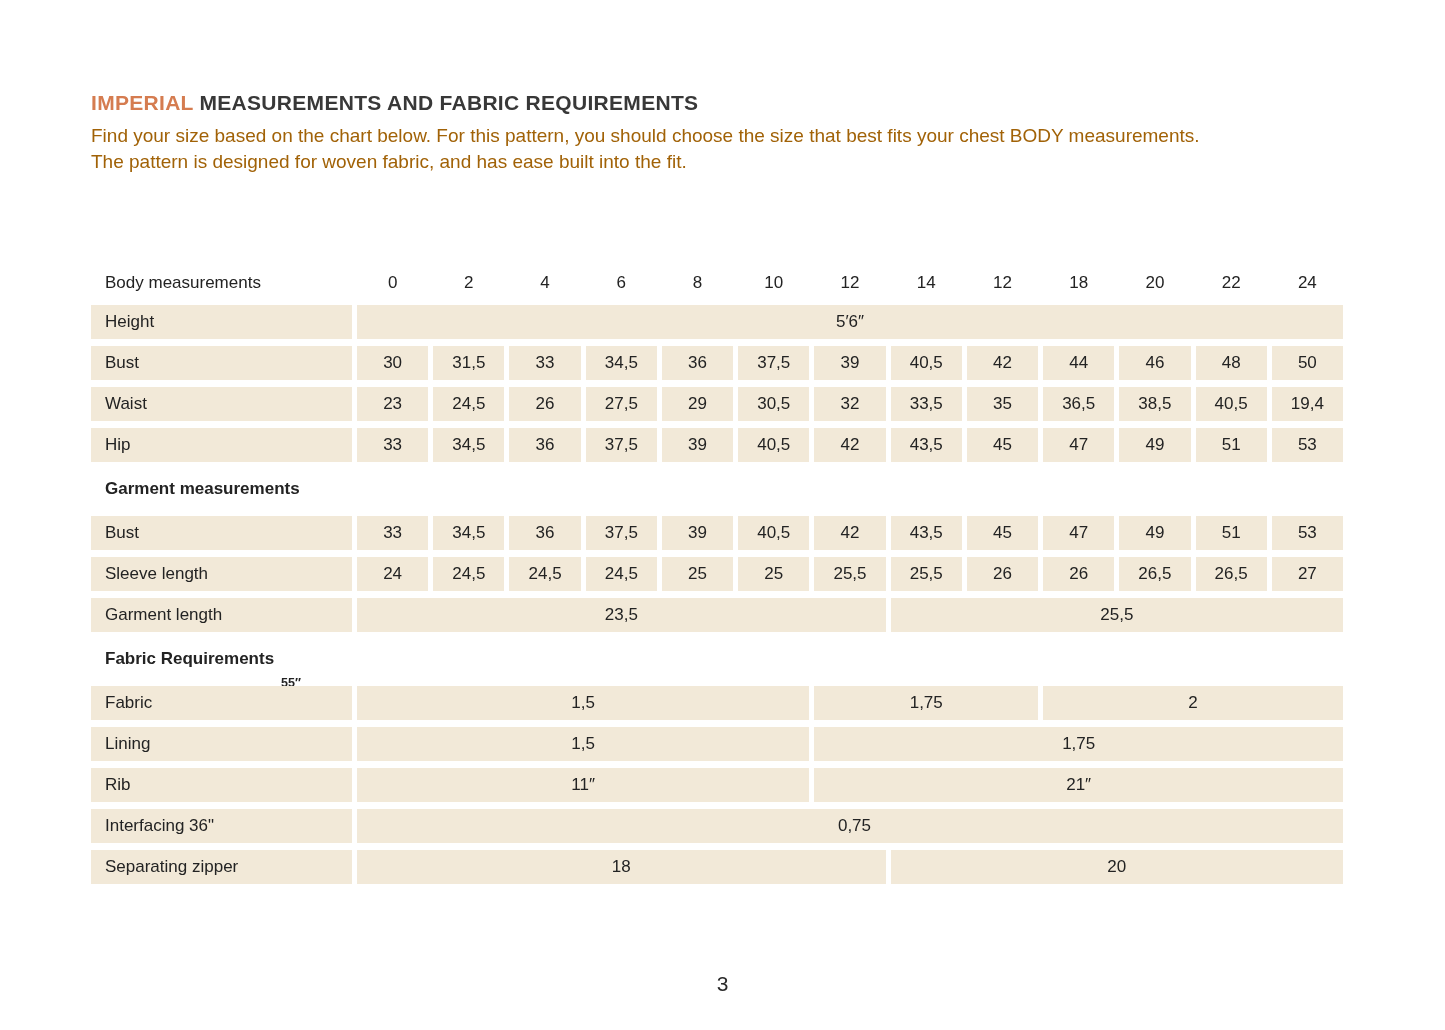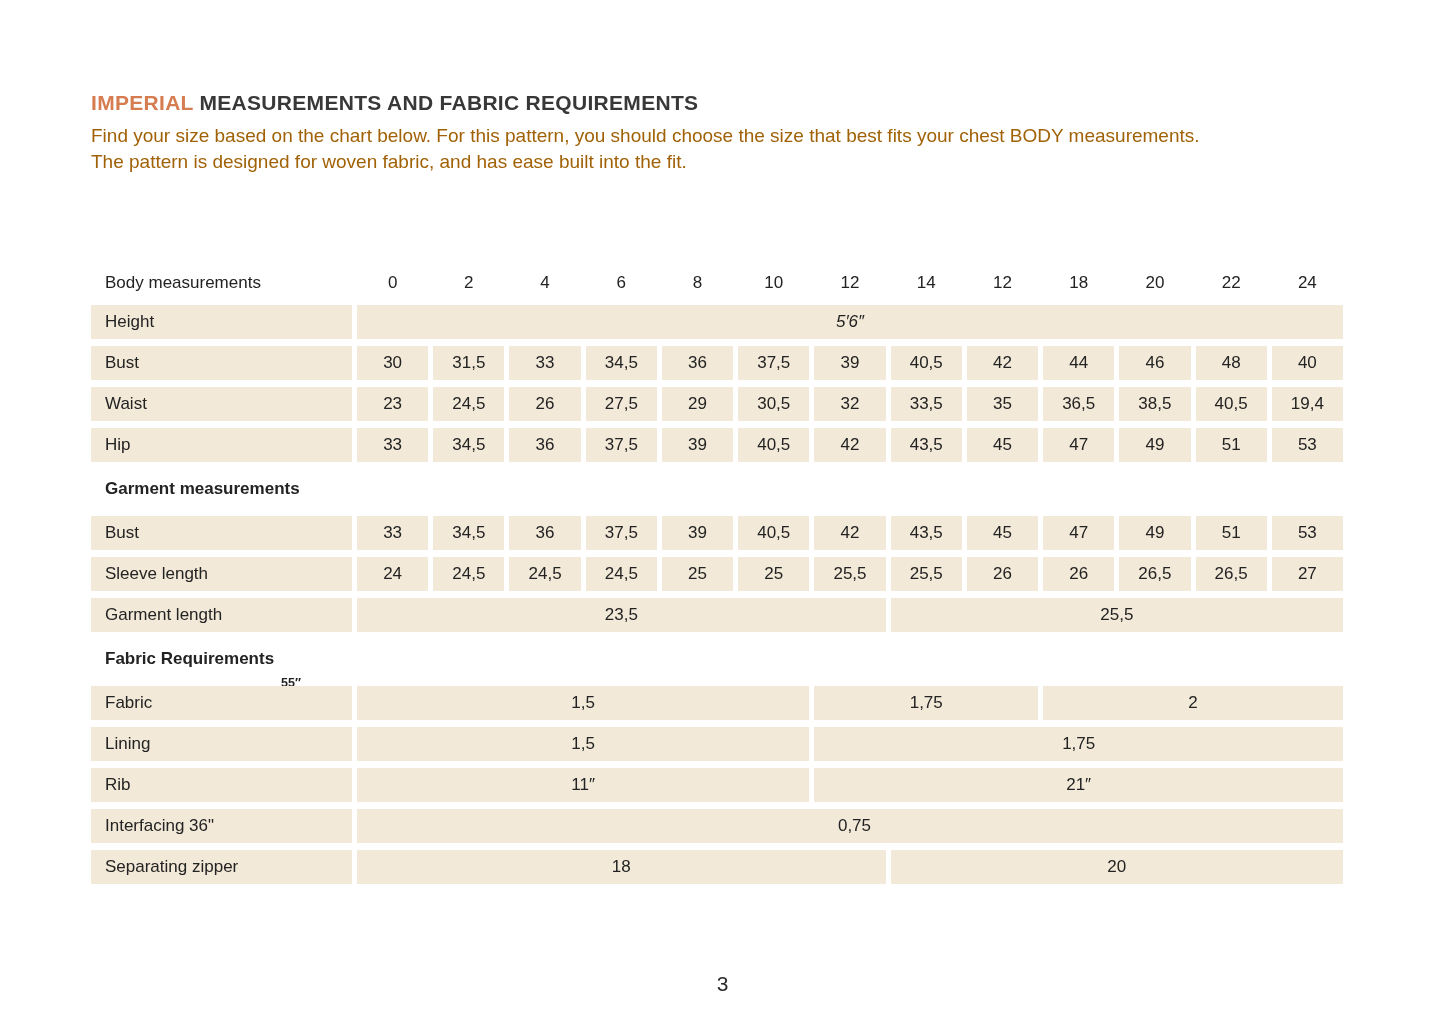"5′6″" div.t-cell { font-style: italic -> none }
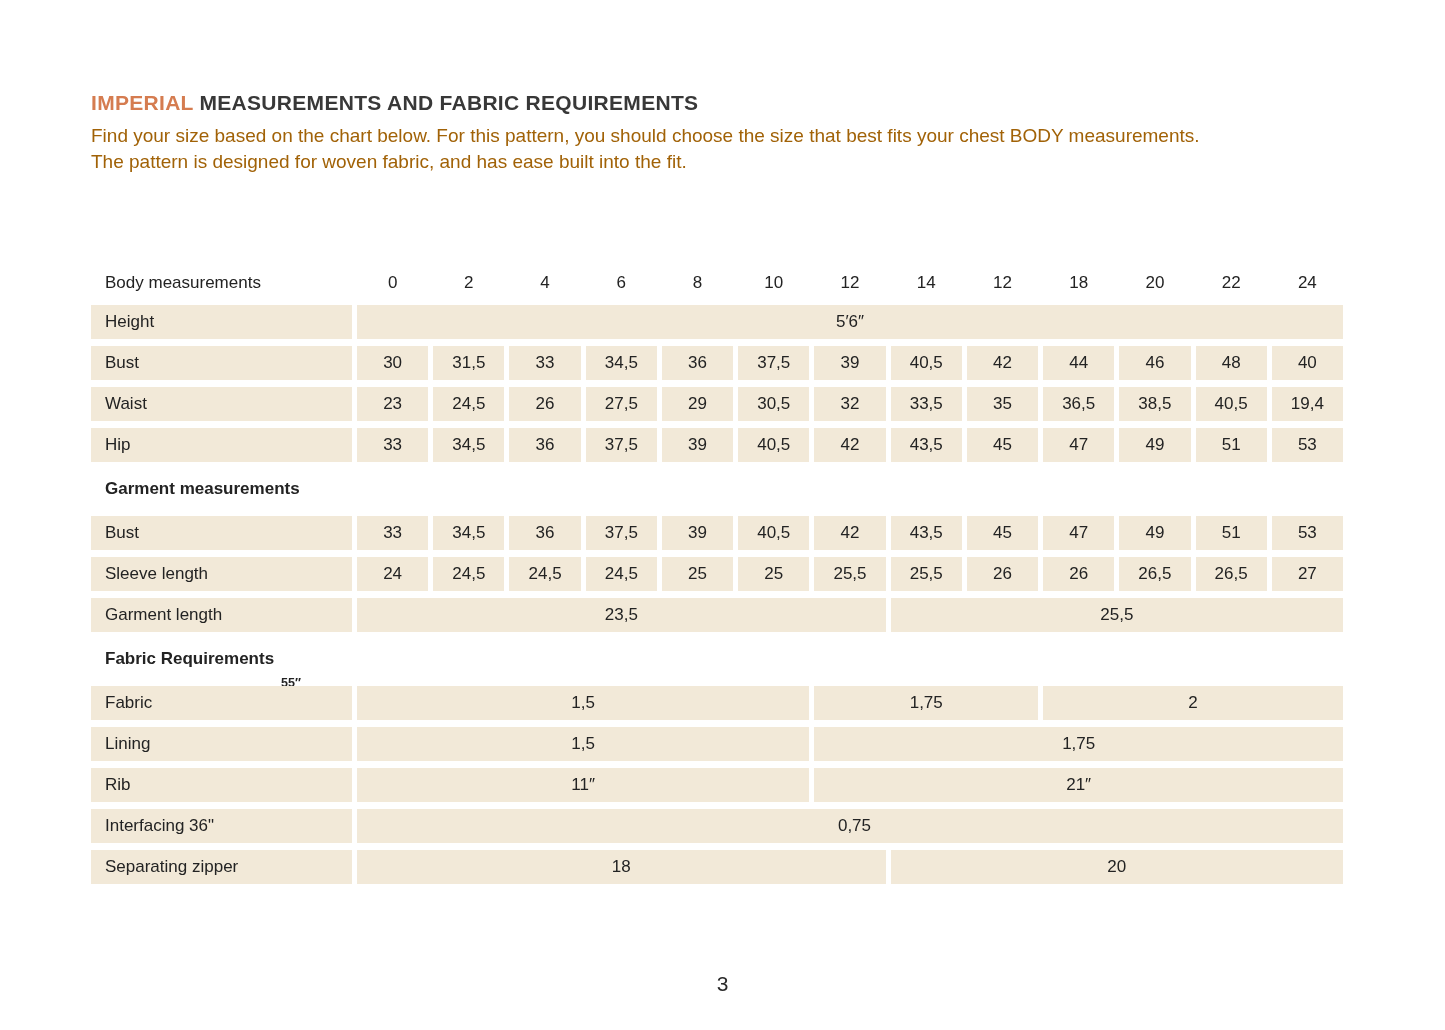"40" div.t-cell { text: 40 -> 50 }
